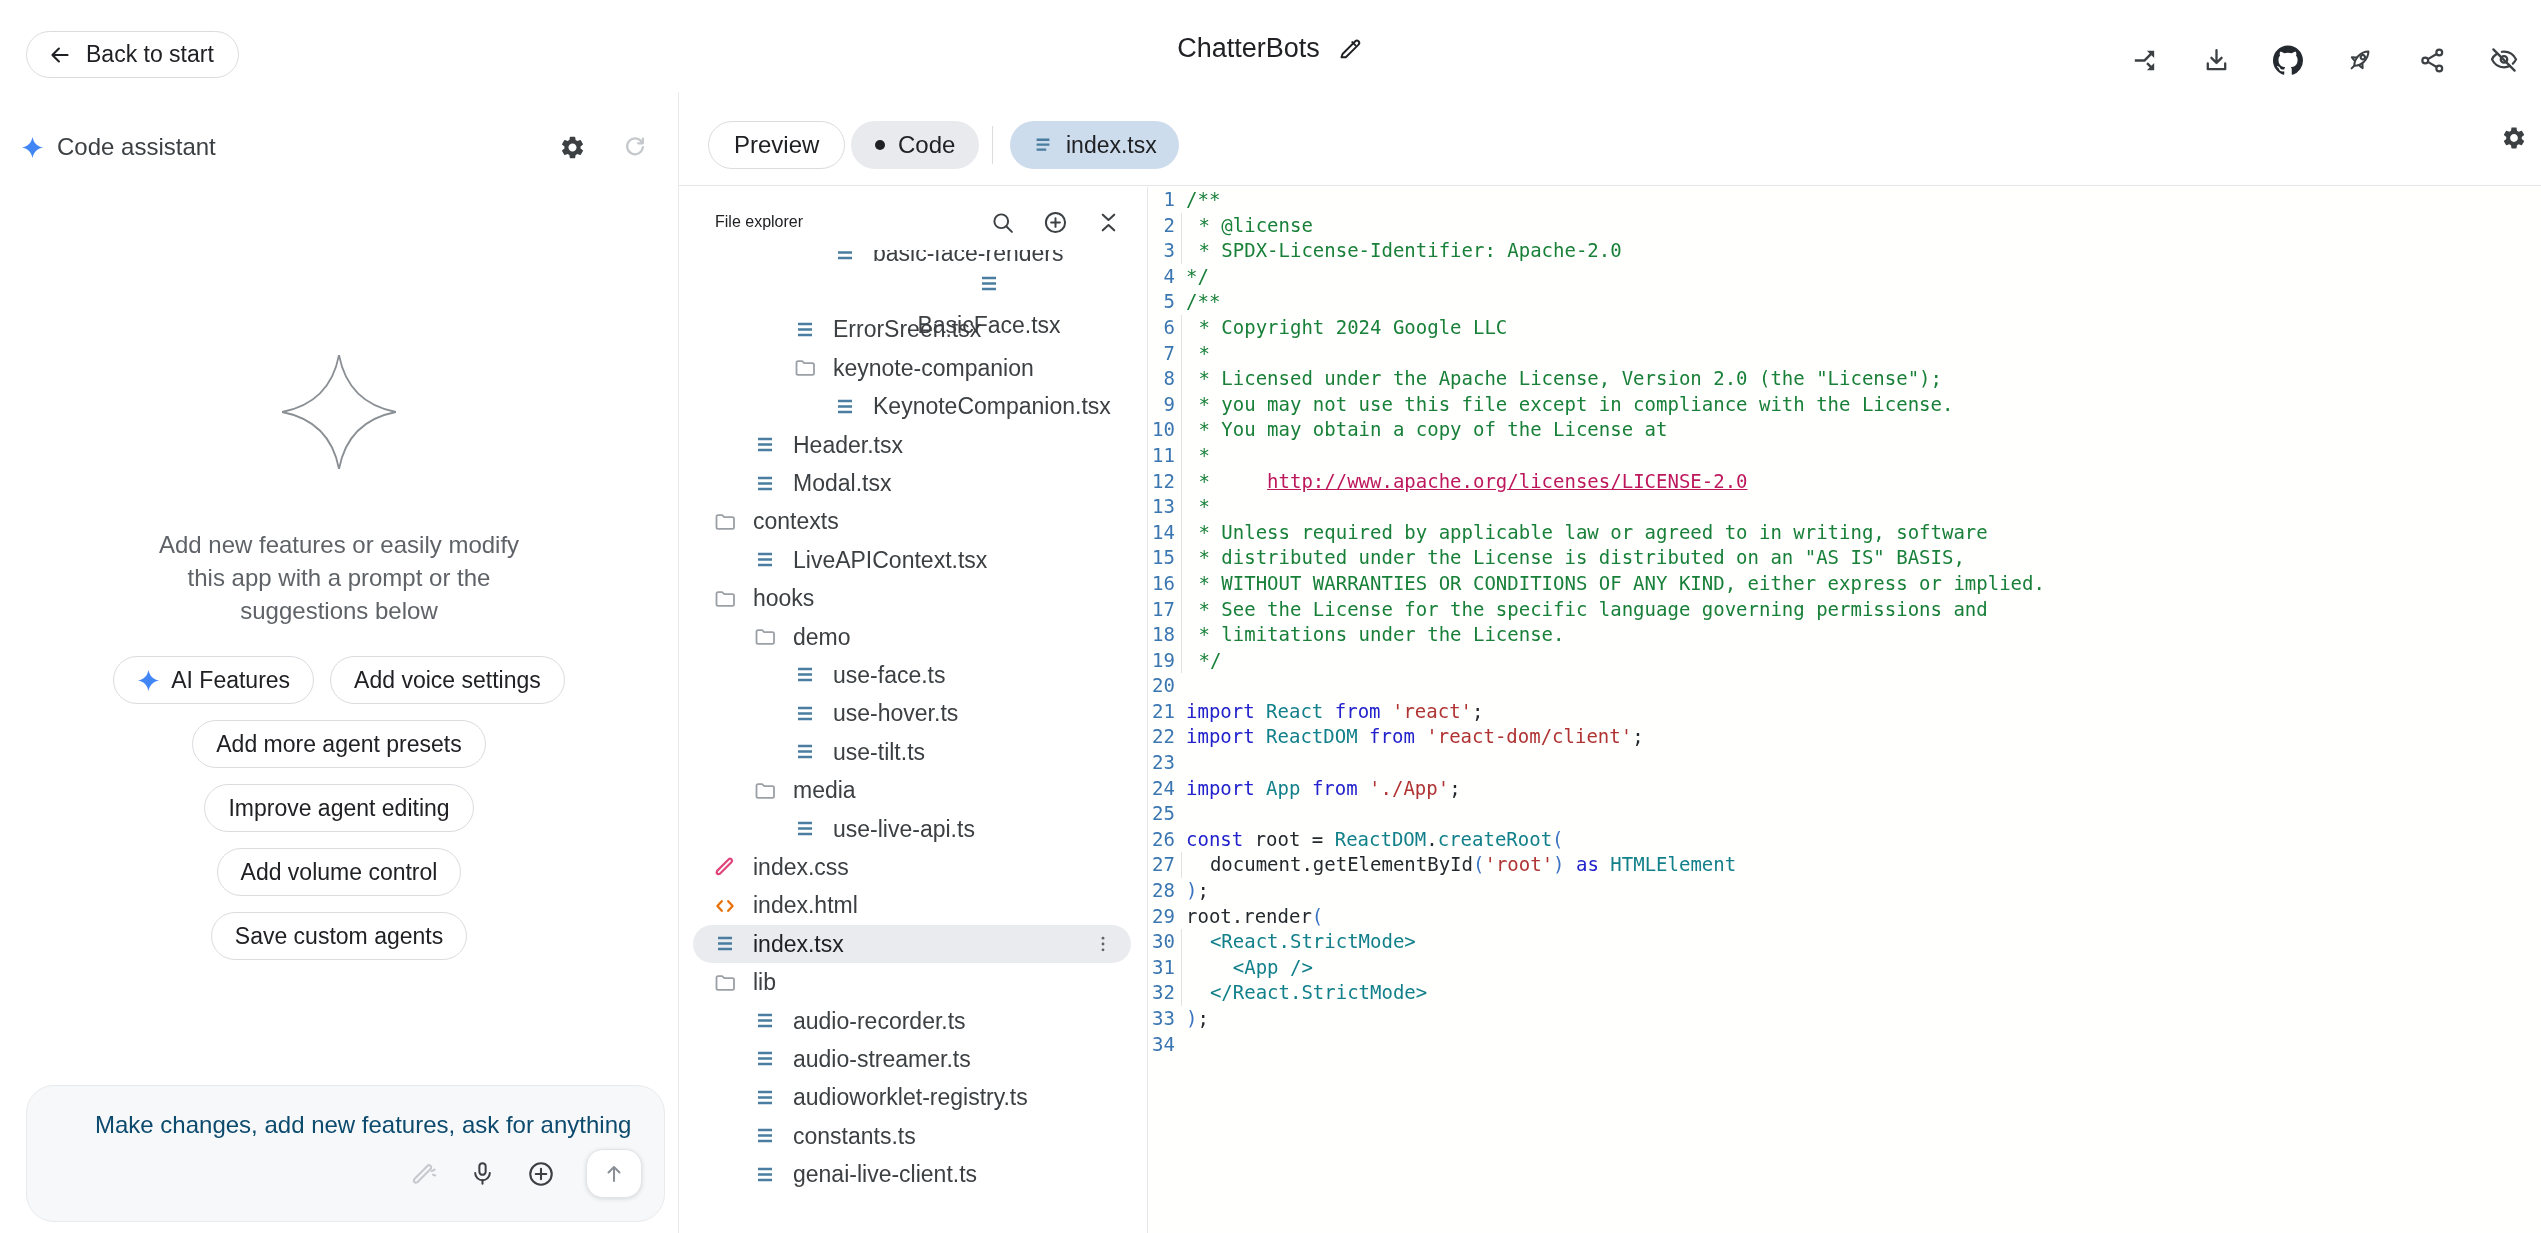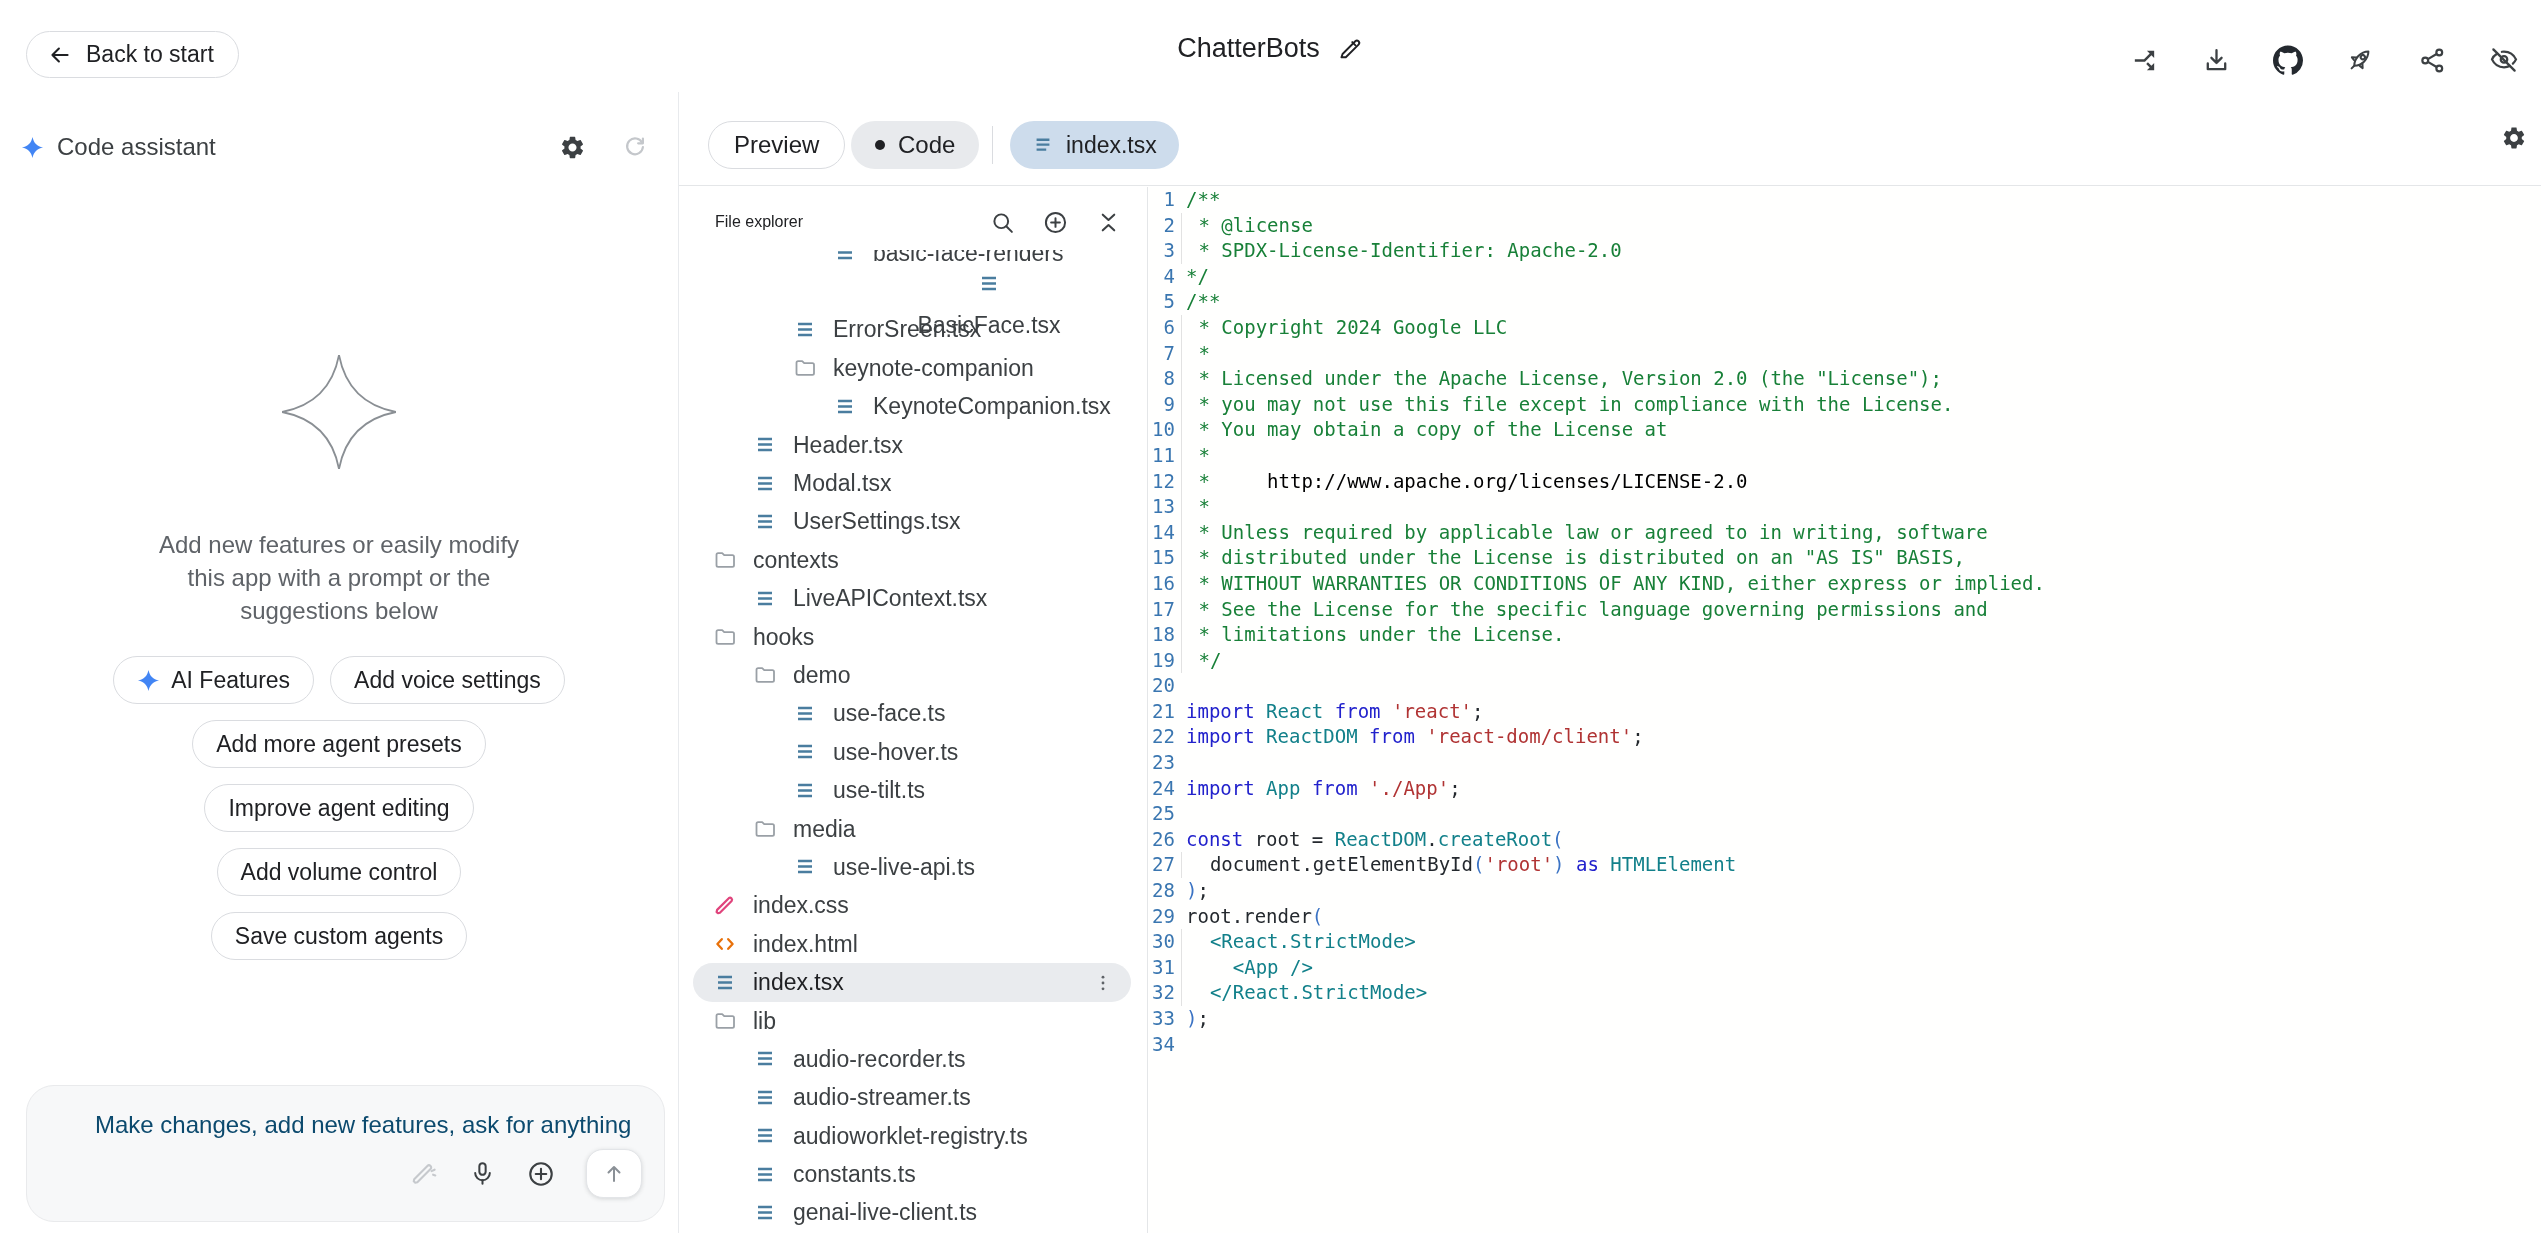"http://www.apache.org/licenses/LICENSE-2" .tok-l { color: #000000 -> #be185d; text-decoration: none -> underline }
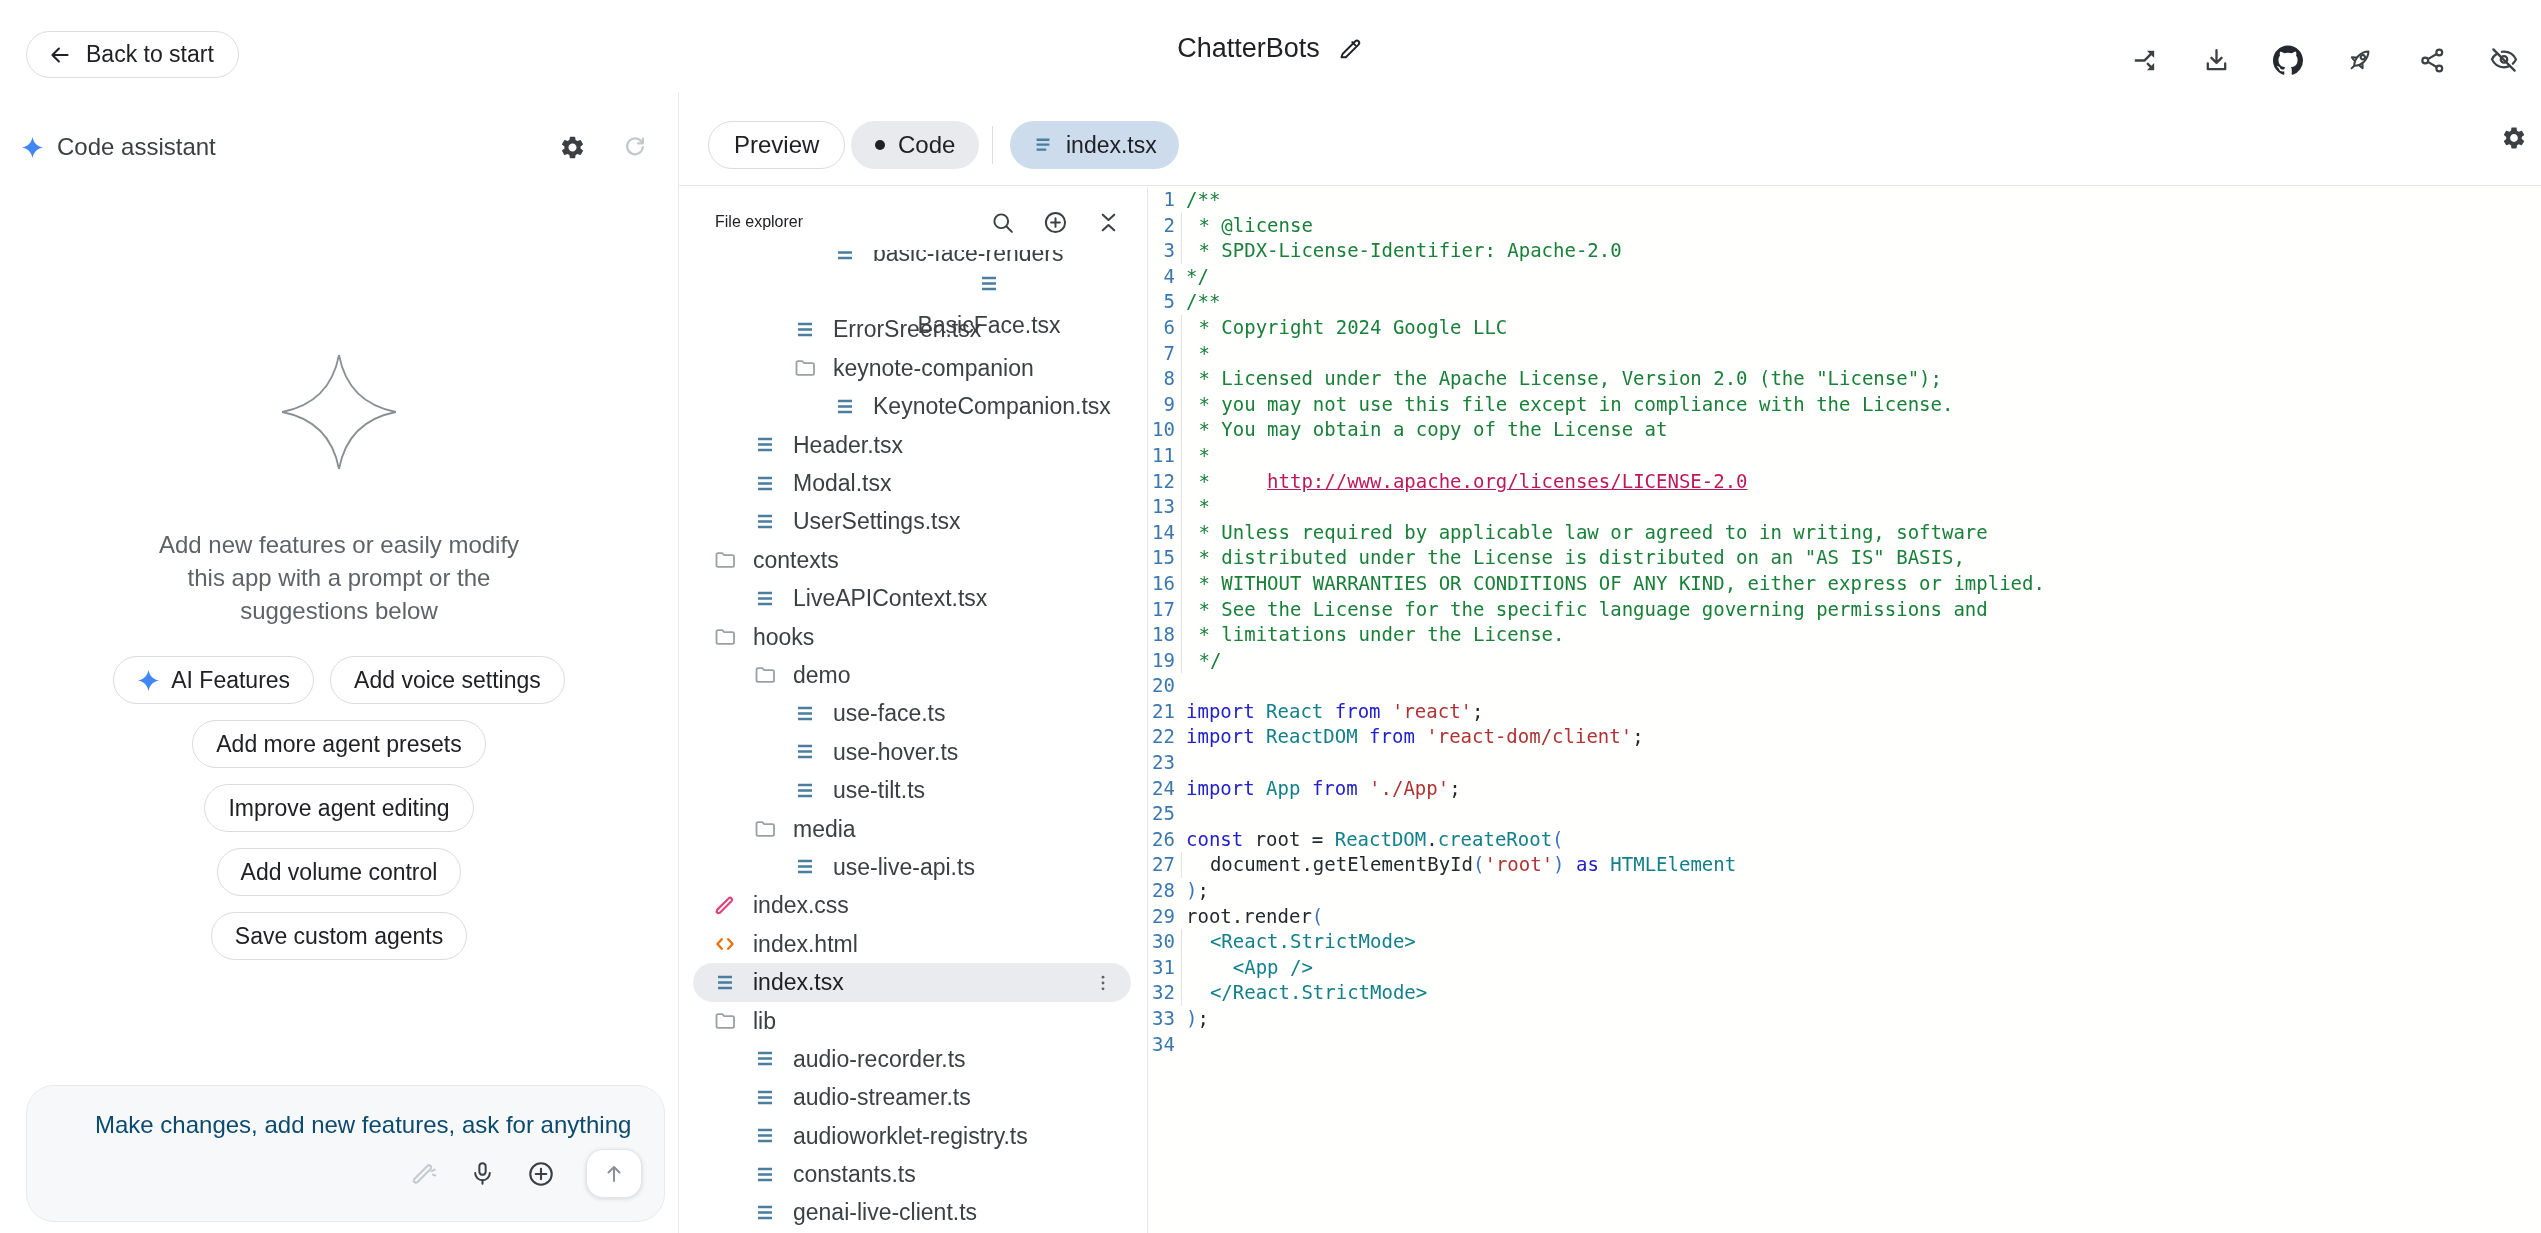"UserSettings.tsx" div.row { html: <div> <span> <svg> <path></path> </svg> </span> <span>UserSettings.tsx</span> </div> -> none }
